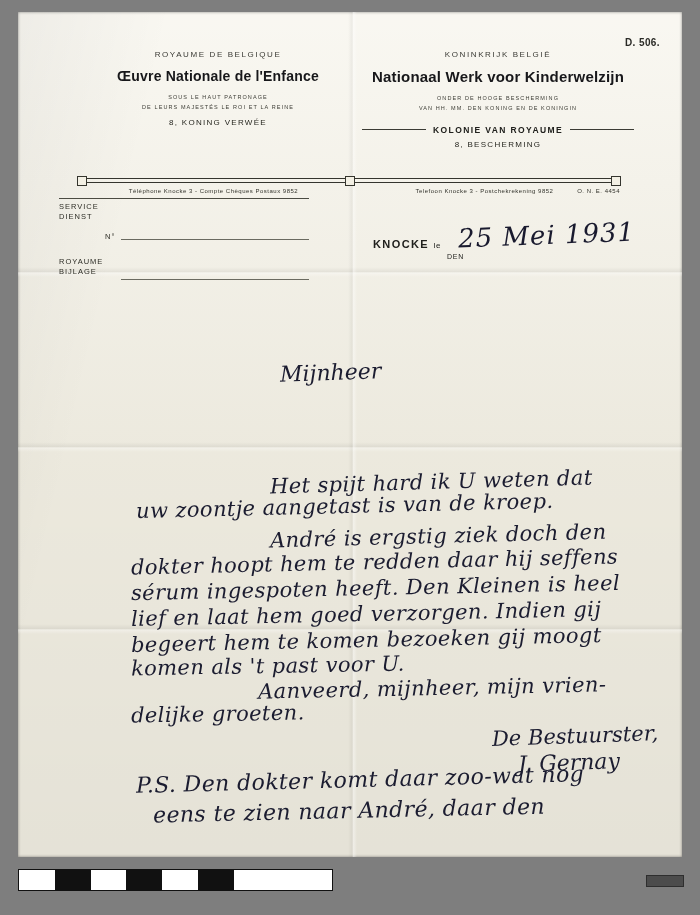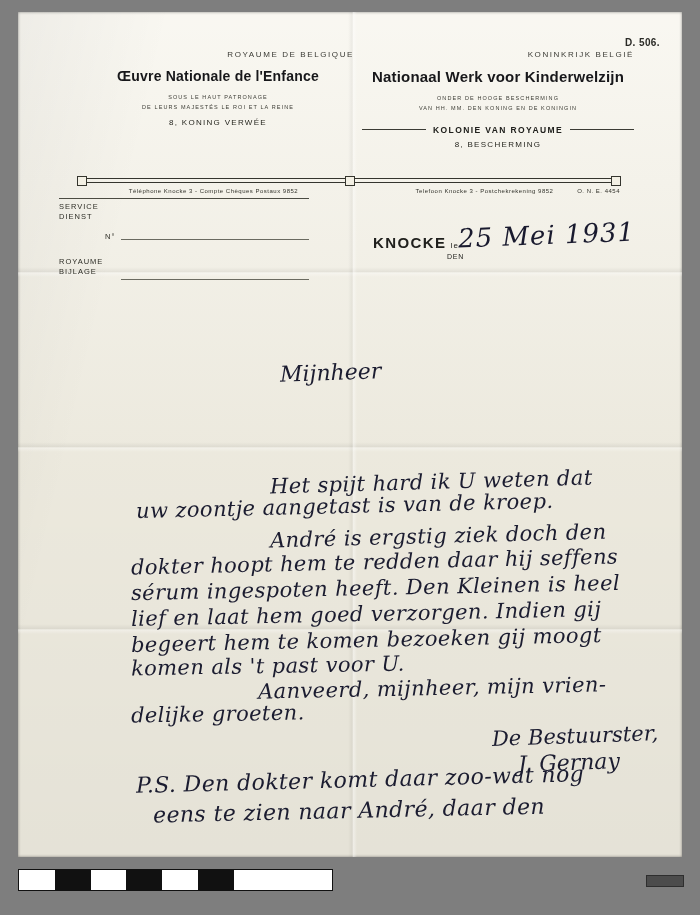"ROYAUME DE BELGIQUE" .kingdom { text-align: right -> none }
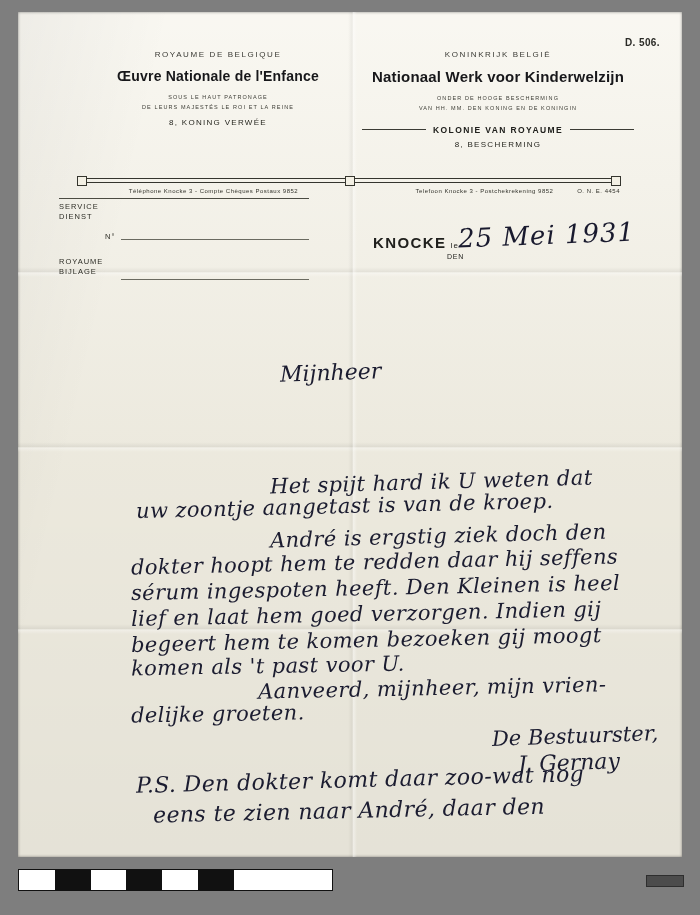"KNOCKE" .dateline .city { font-size: 15px -> 11px }
